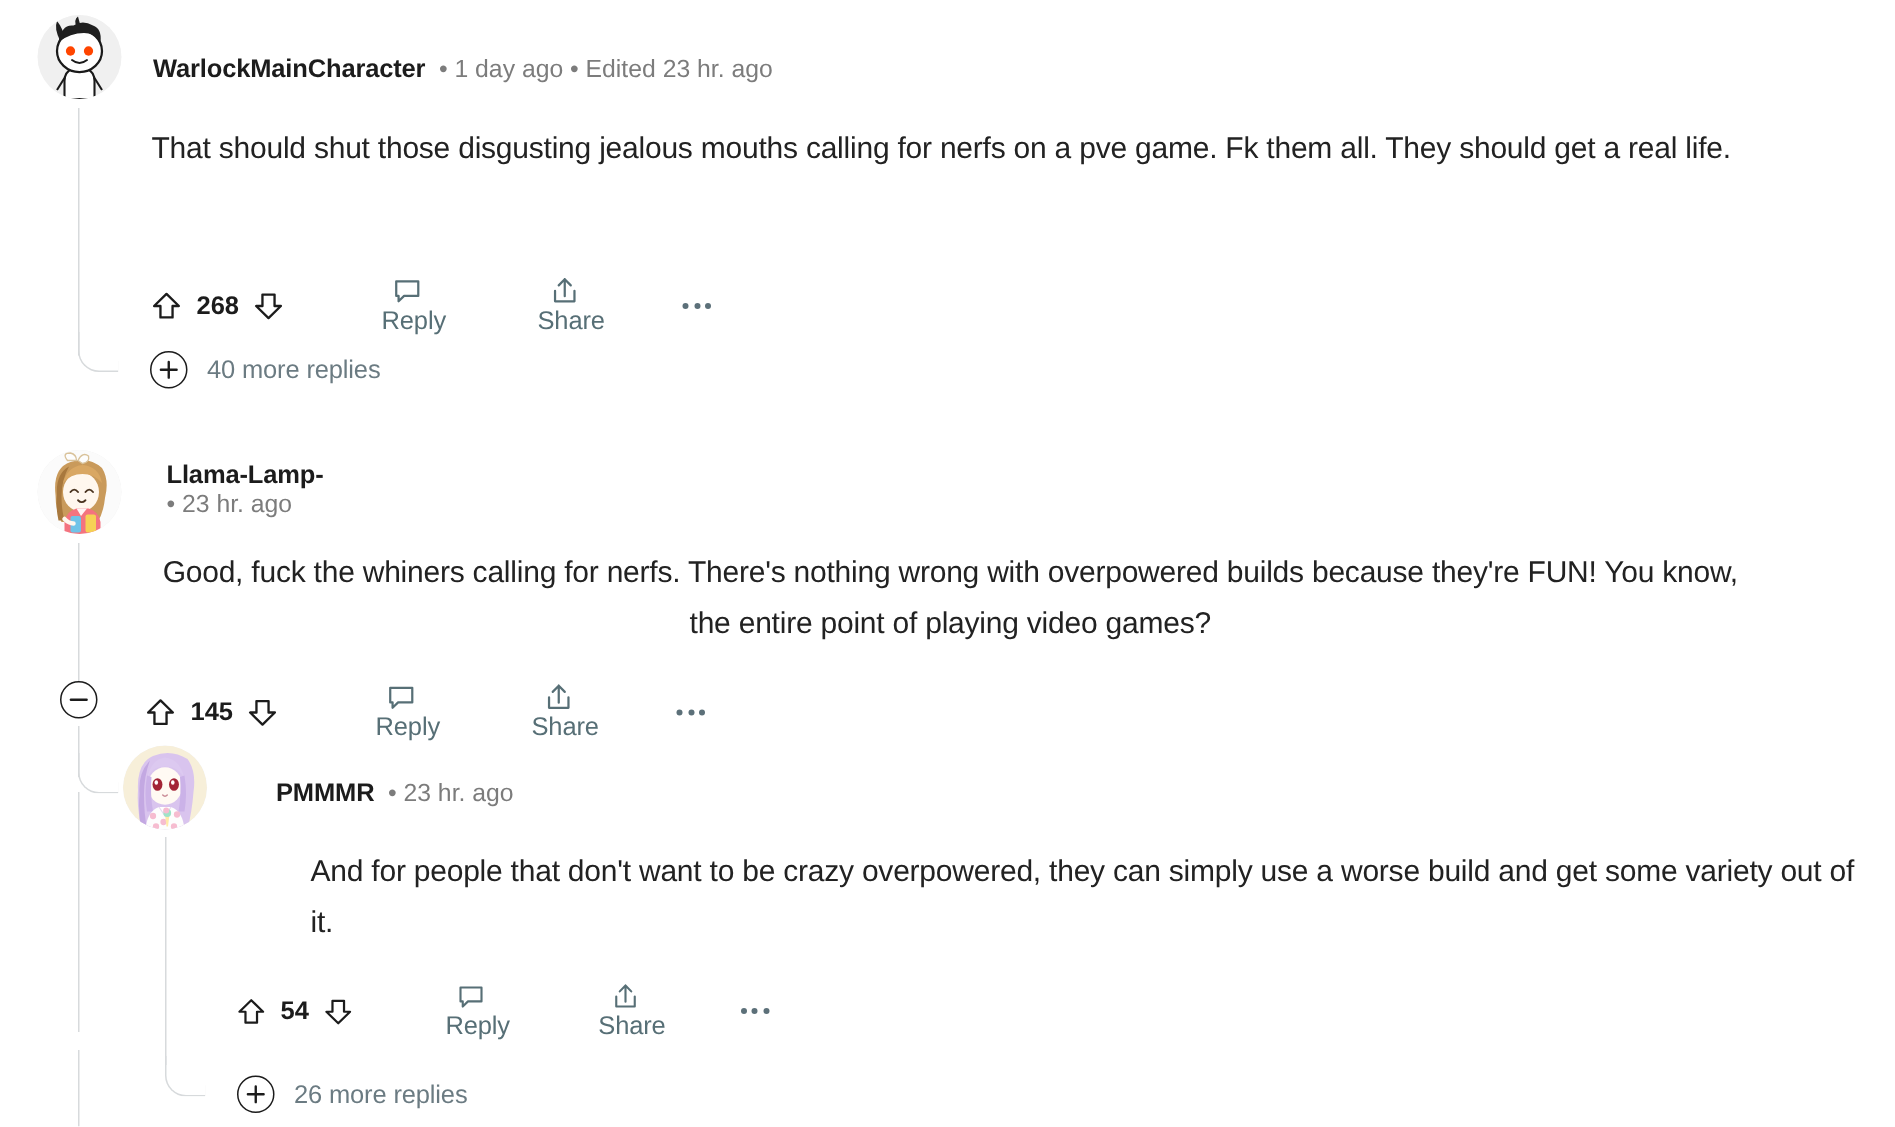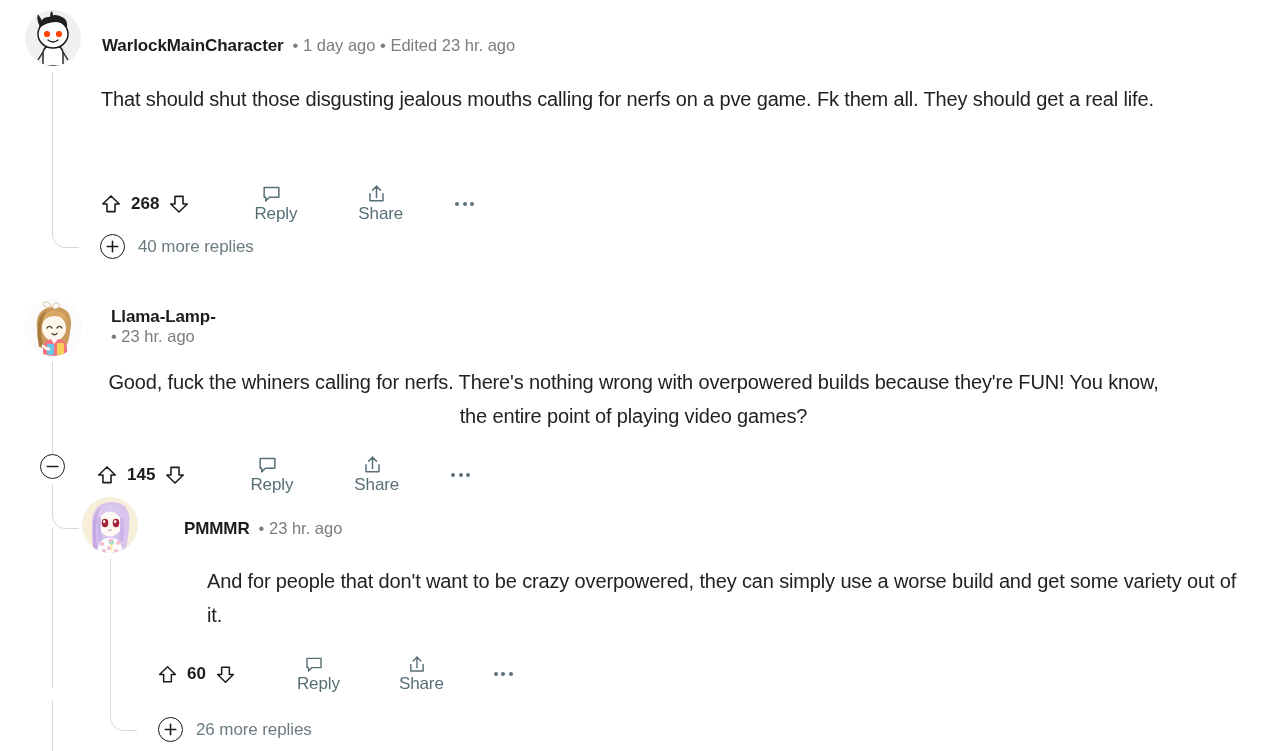"60" span.vote-count { text: 60 -> 54 }
